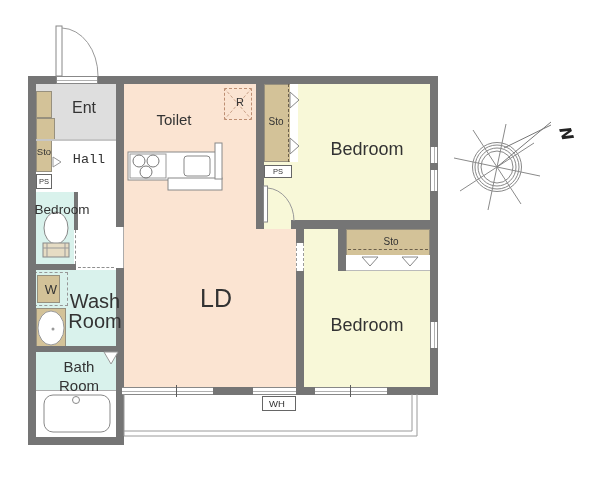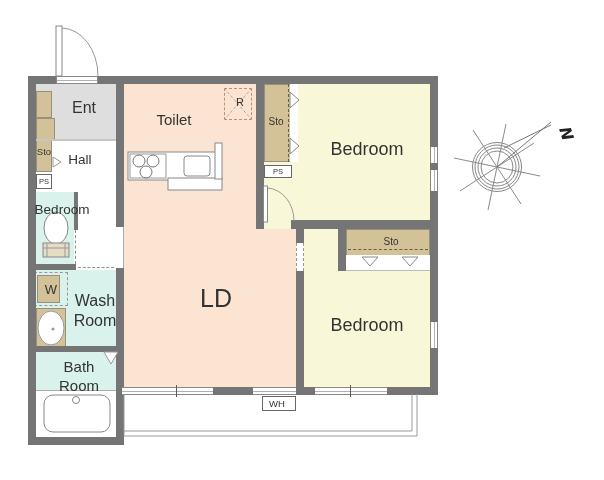"Hall" div.lbl { font-family: none -> Liberation Mono, monospace; left: 60px -> 69px }
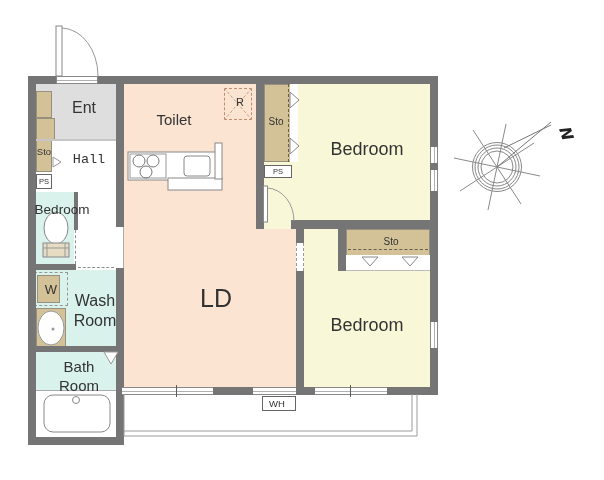"Wash Room" div.lbl { font-size: 16px -> 20px }
